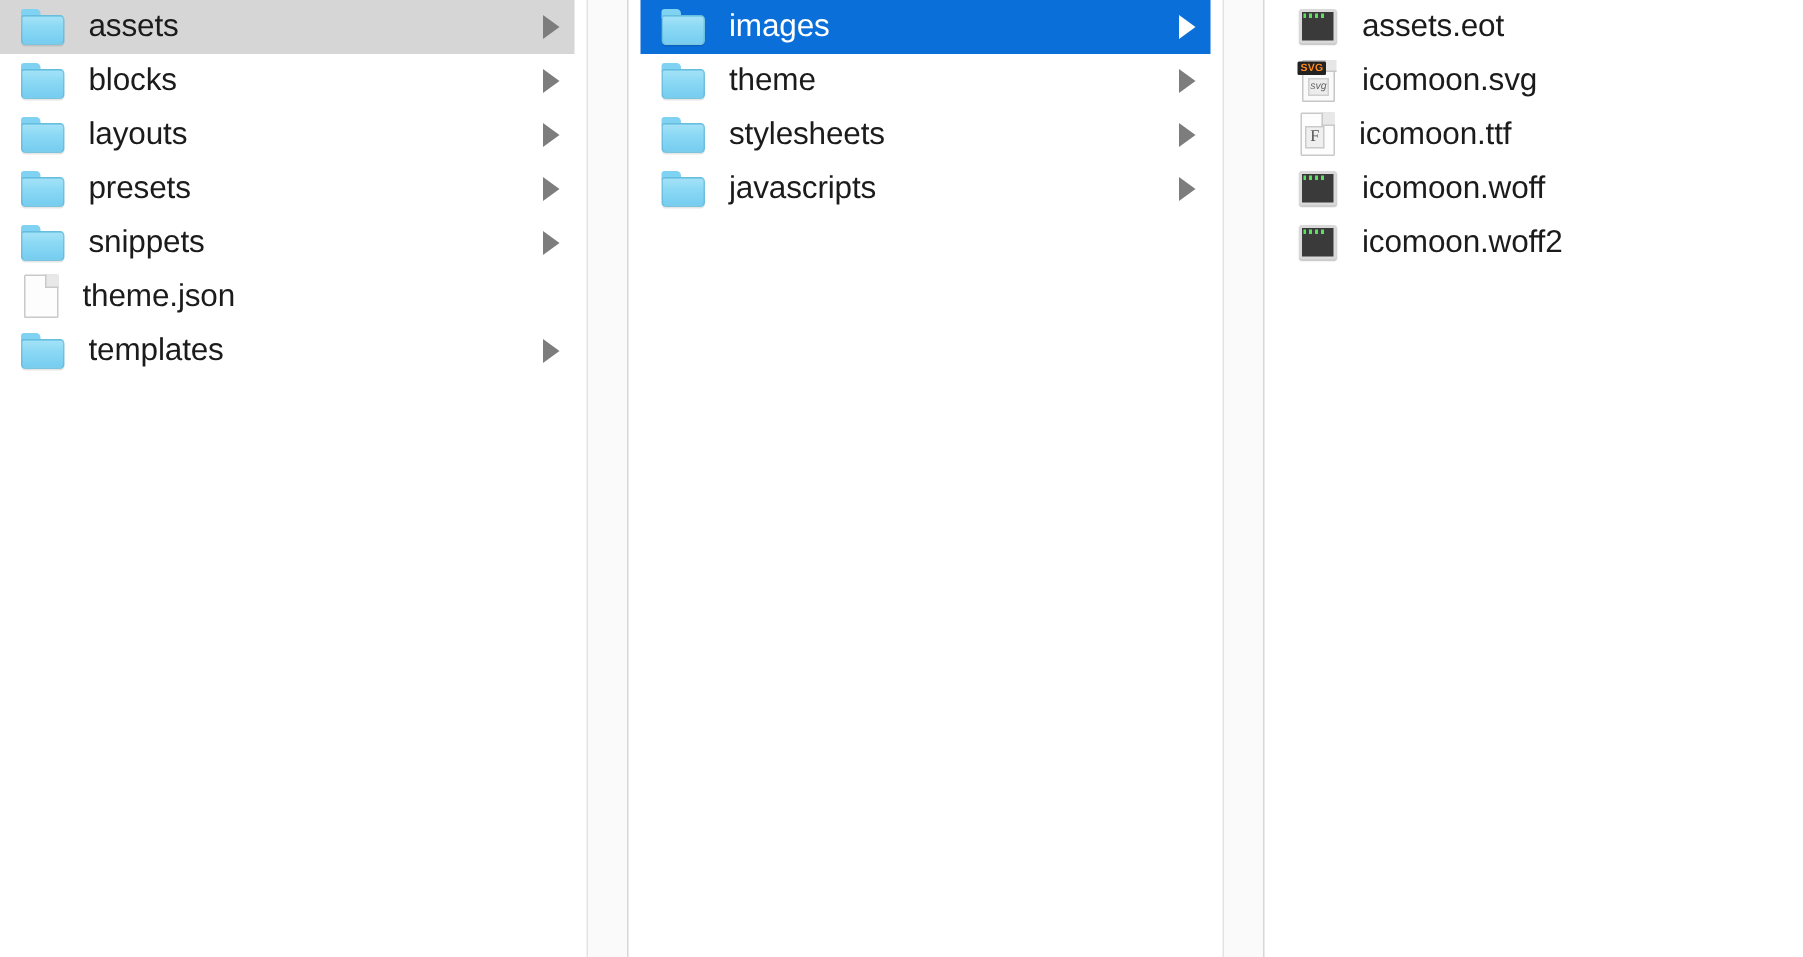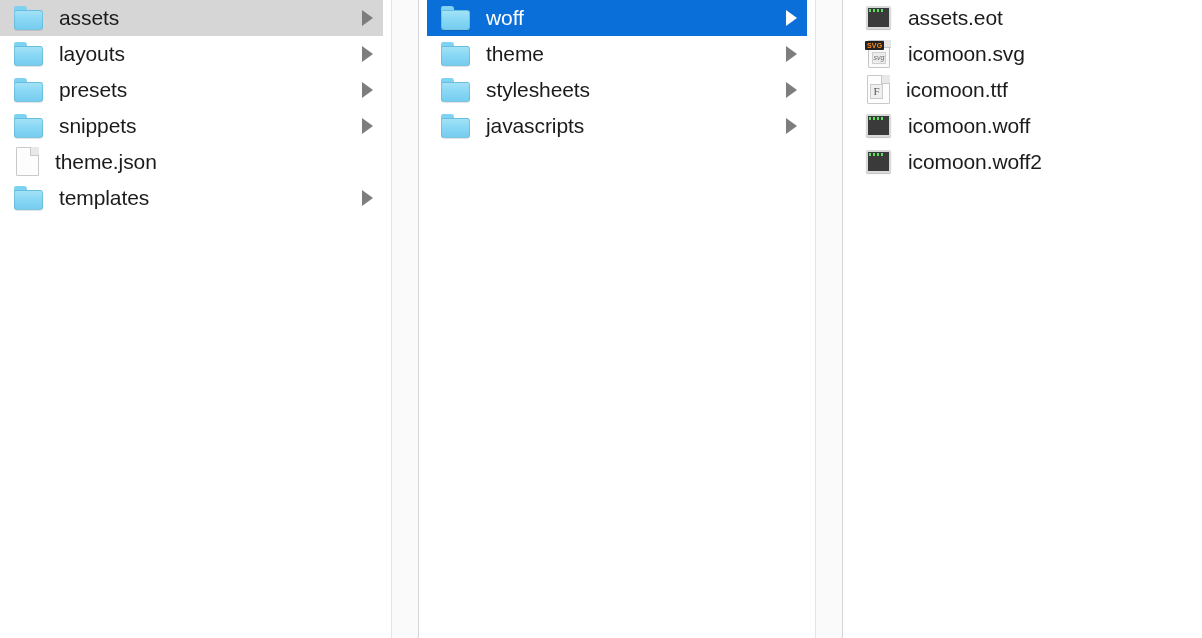"woff" span.row-label { text: woff -> images }
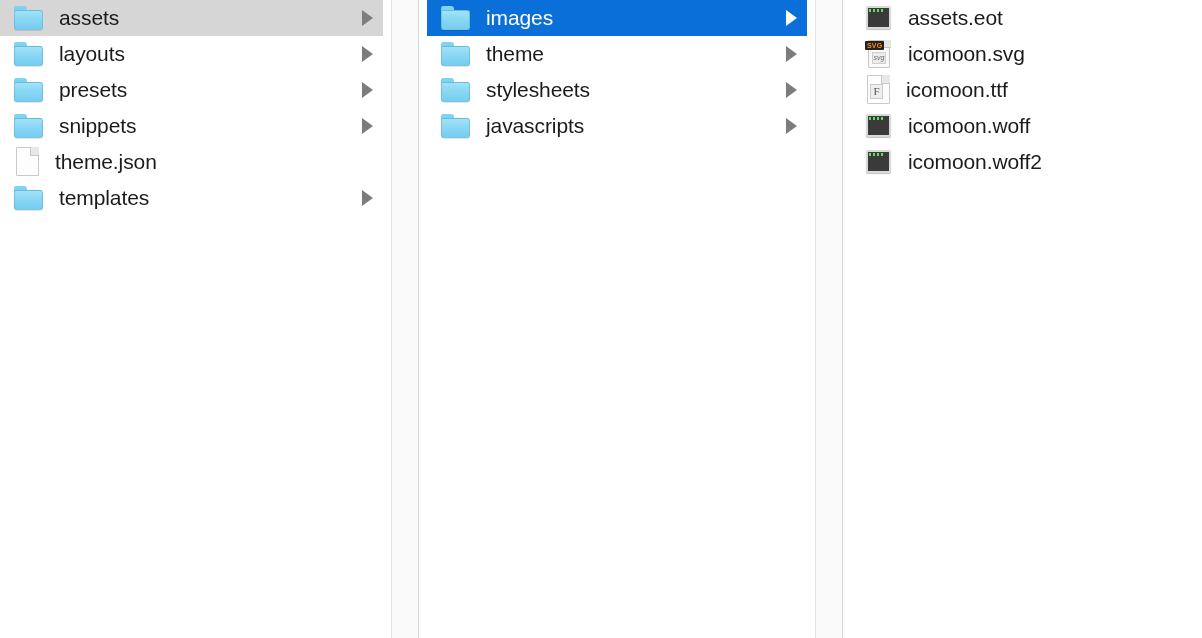"blocks" li.row { html: none -> <li> <span> <span></span> <span></span> </span> <span>blocks</span> <span></span> </li> }
